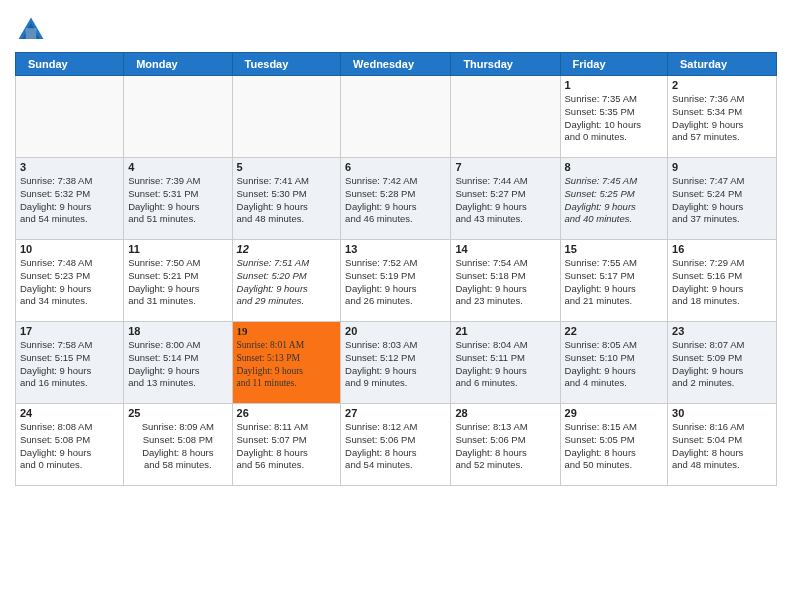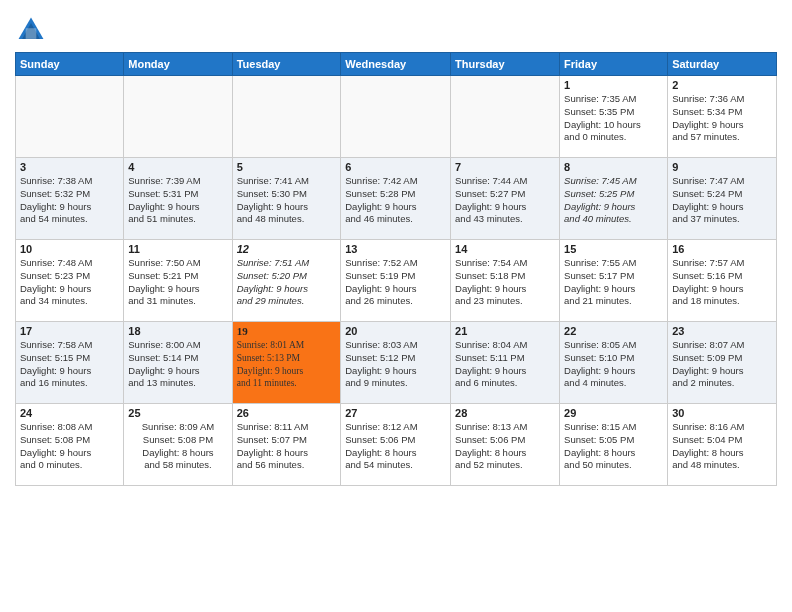"Sunday" .calendar th { padding: 5px 4px -> 5px 12px }
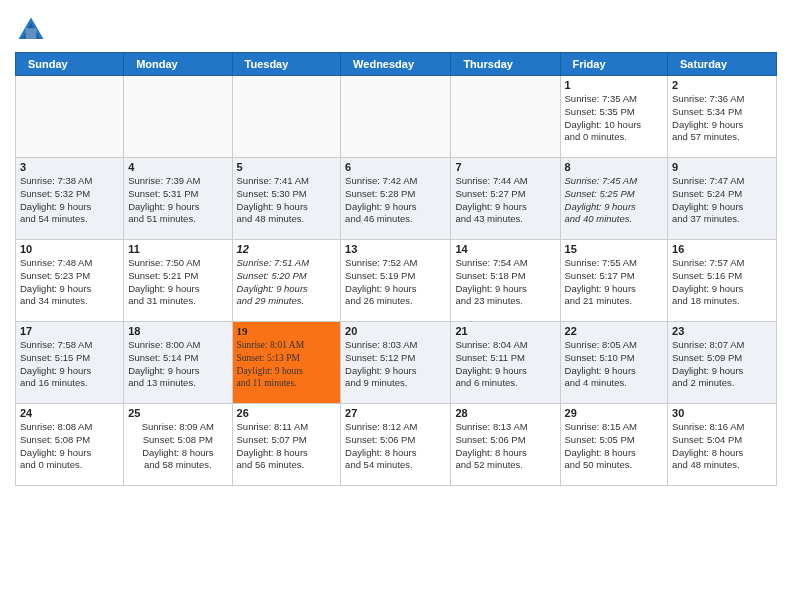"Sunrise: 7:57 AM" div.day-info { text: 7:57 -> 7:29 }
